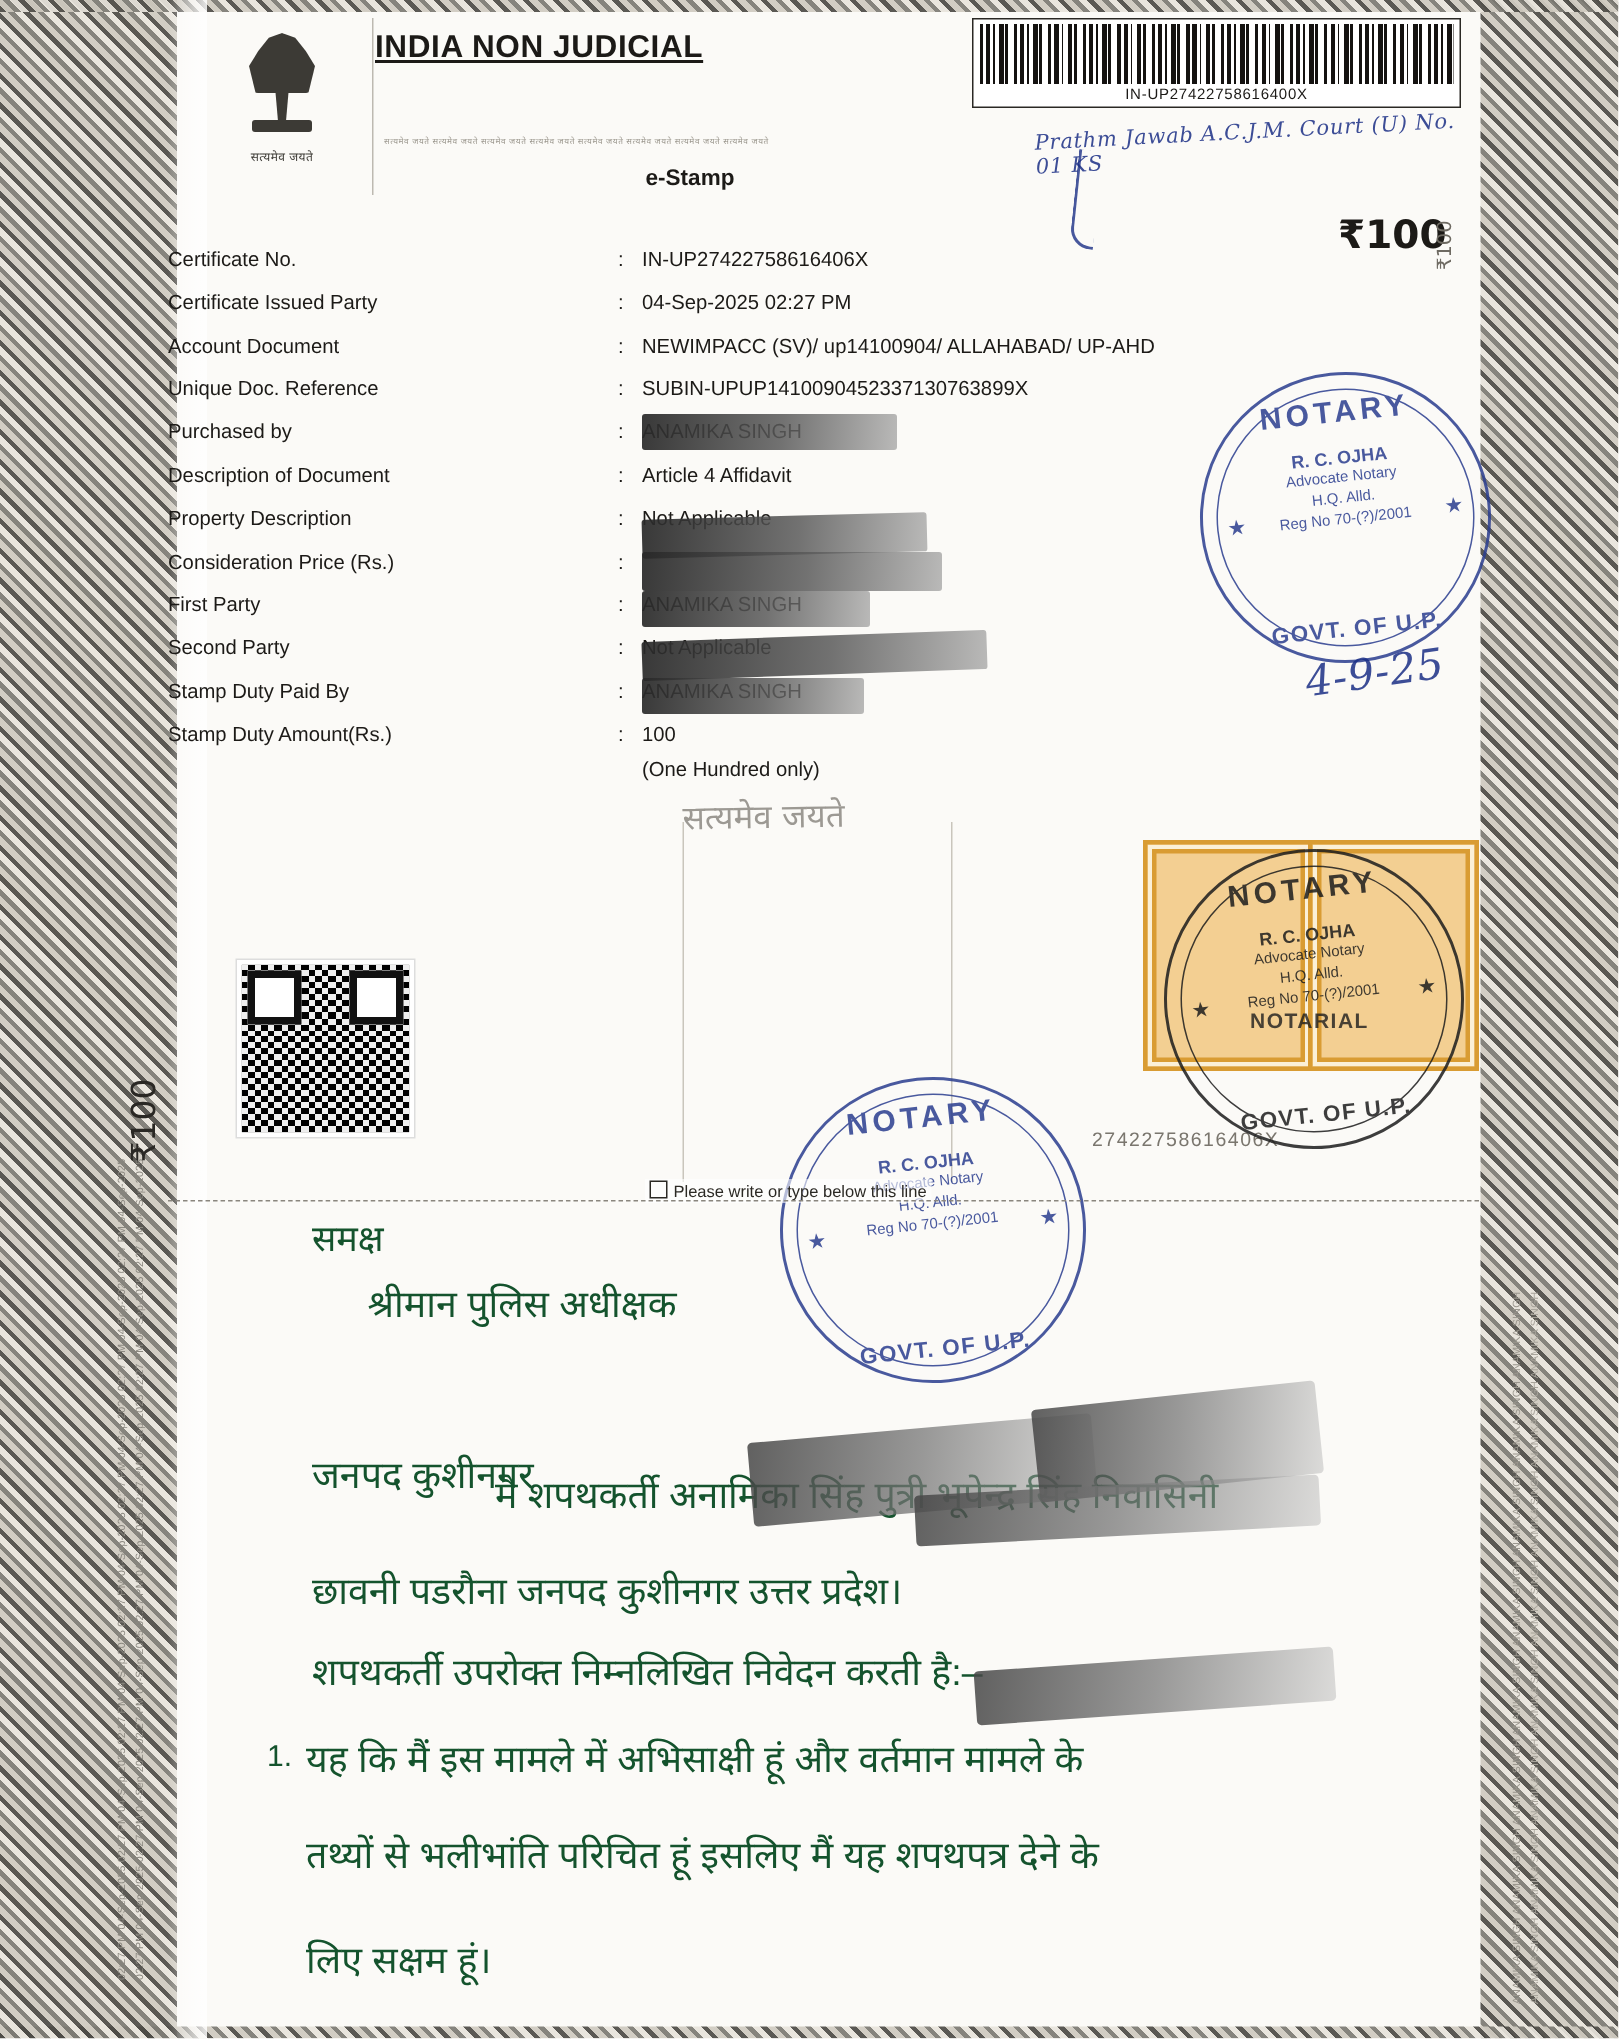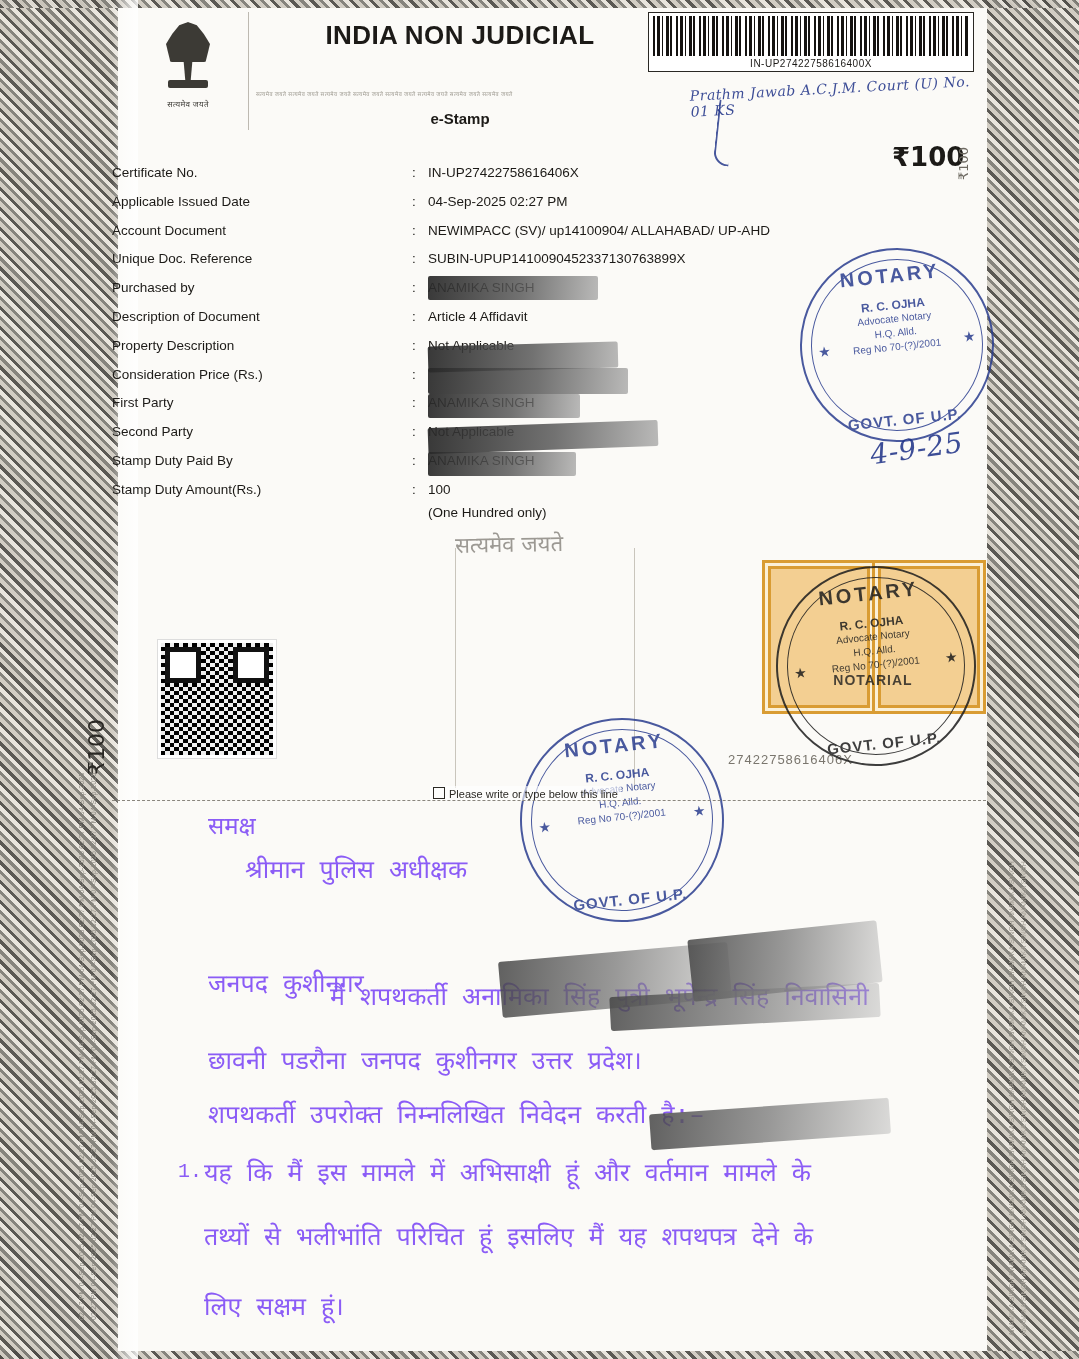"INDIA NON JUDICIAL" .hdr-title { font-size: 26px -> 21px; text-align: center -> none; text-decoration: none -> underline }
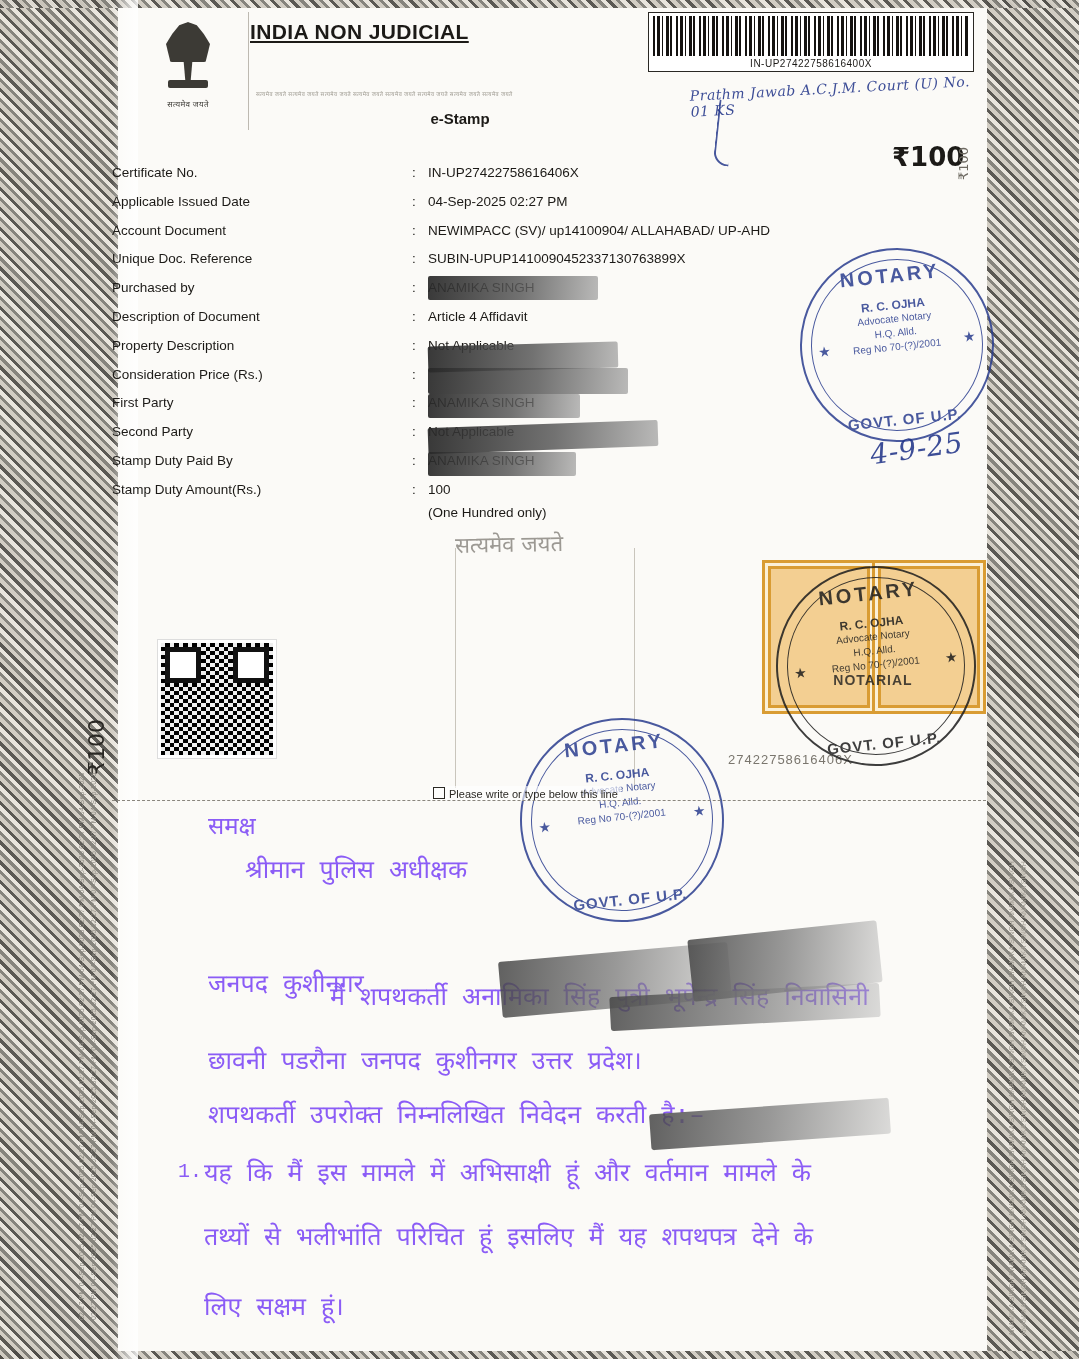"Applicable Issued Date" div.lbl { text: Applicable Issued Date -> Certificate Issued Party }
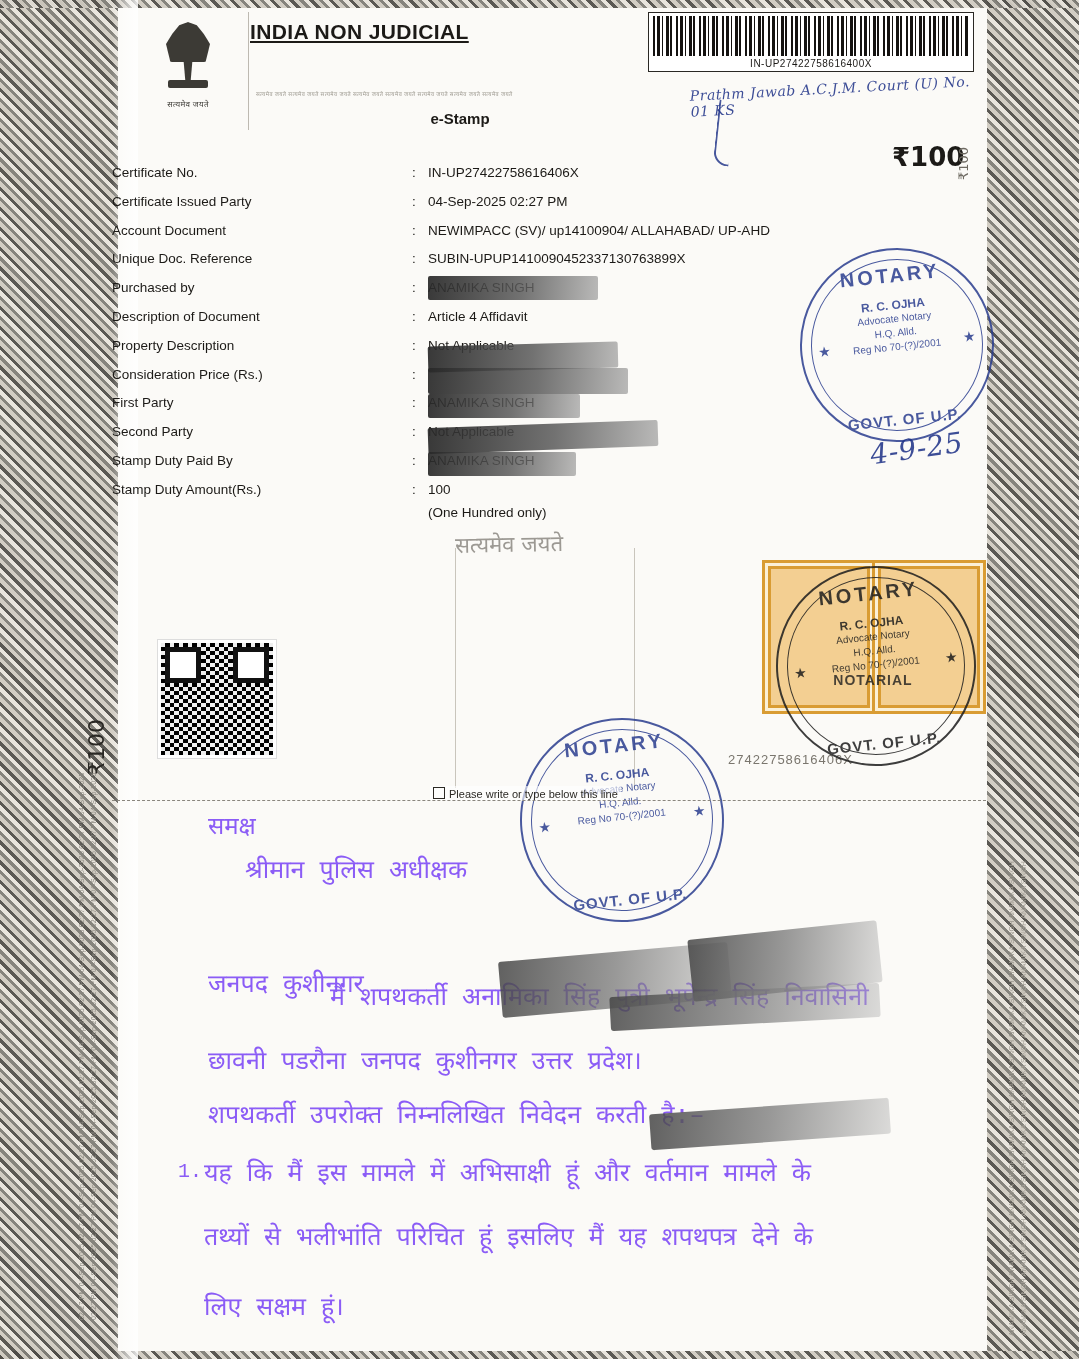"समक्ष" .body-hindi { color: #8b5cf6 -> #14532d; font-family: Liberation Mono, monospace -> Liberation Sans, sans-serif }
